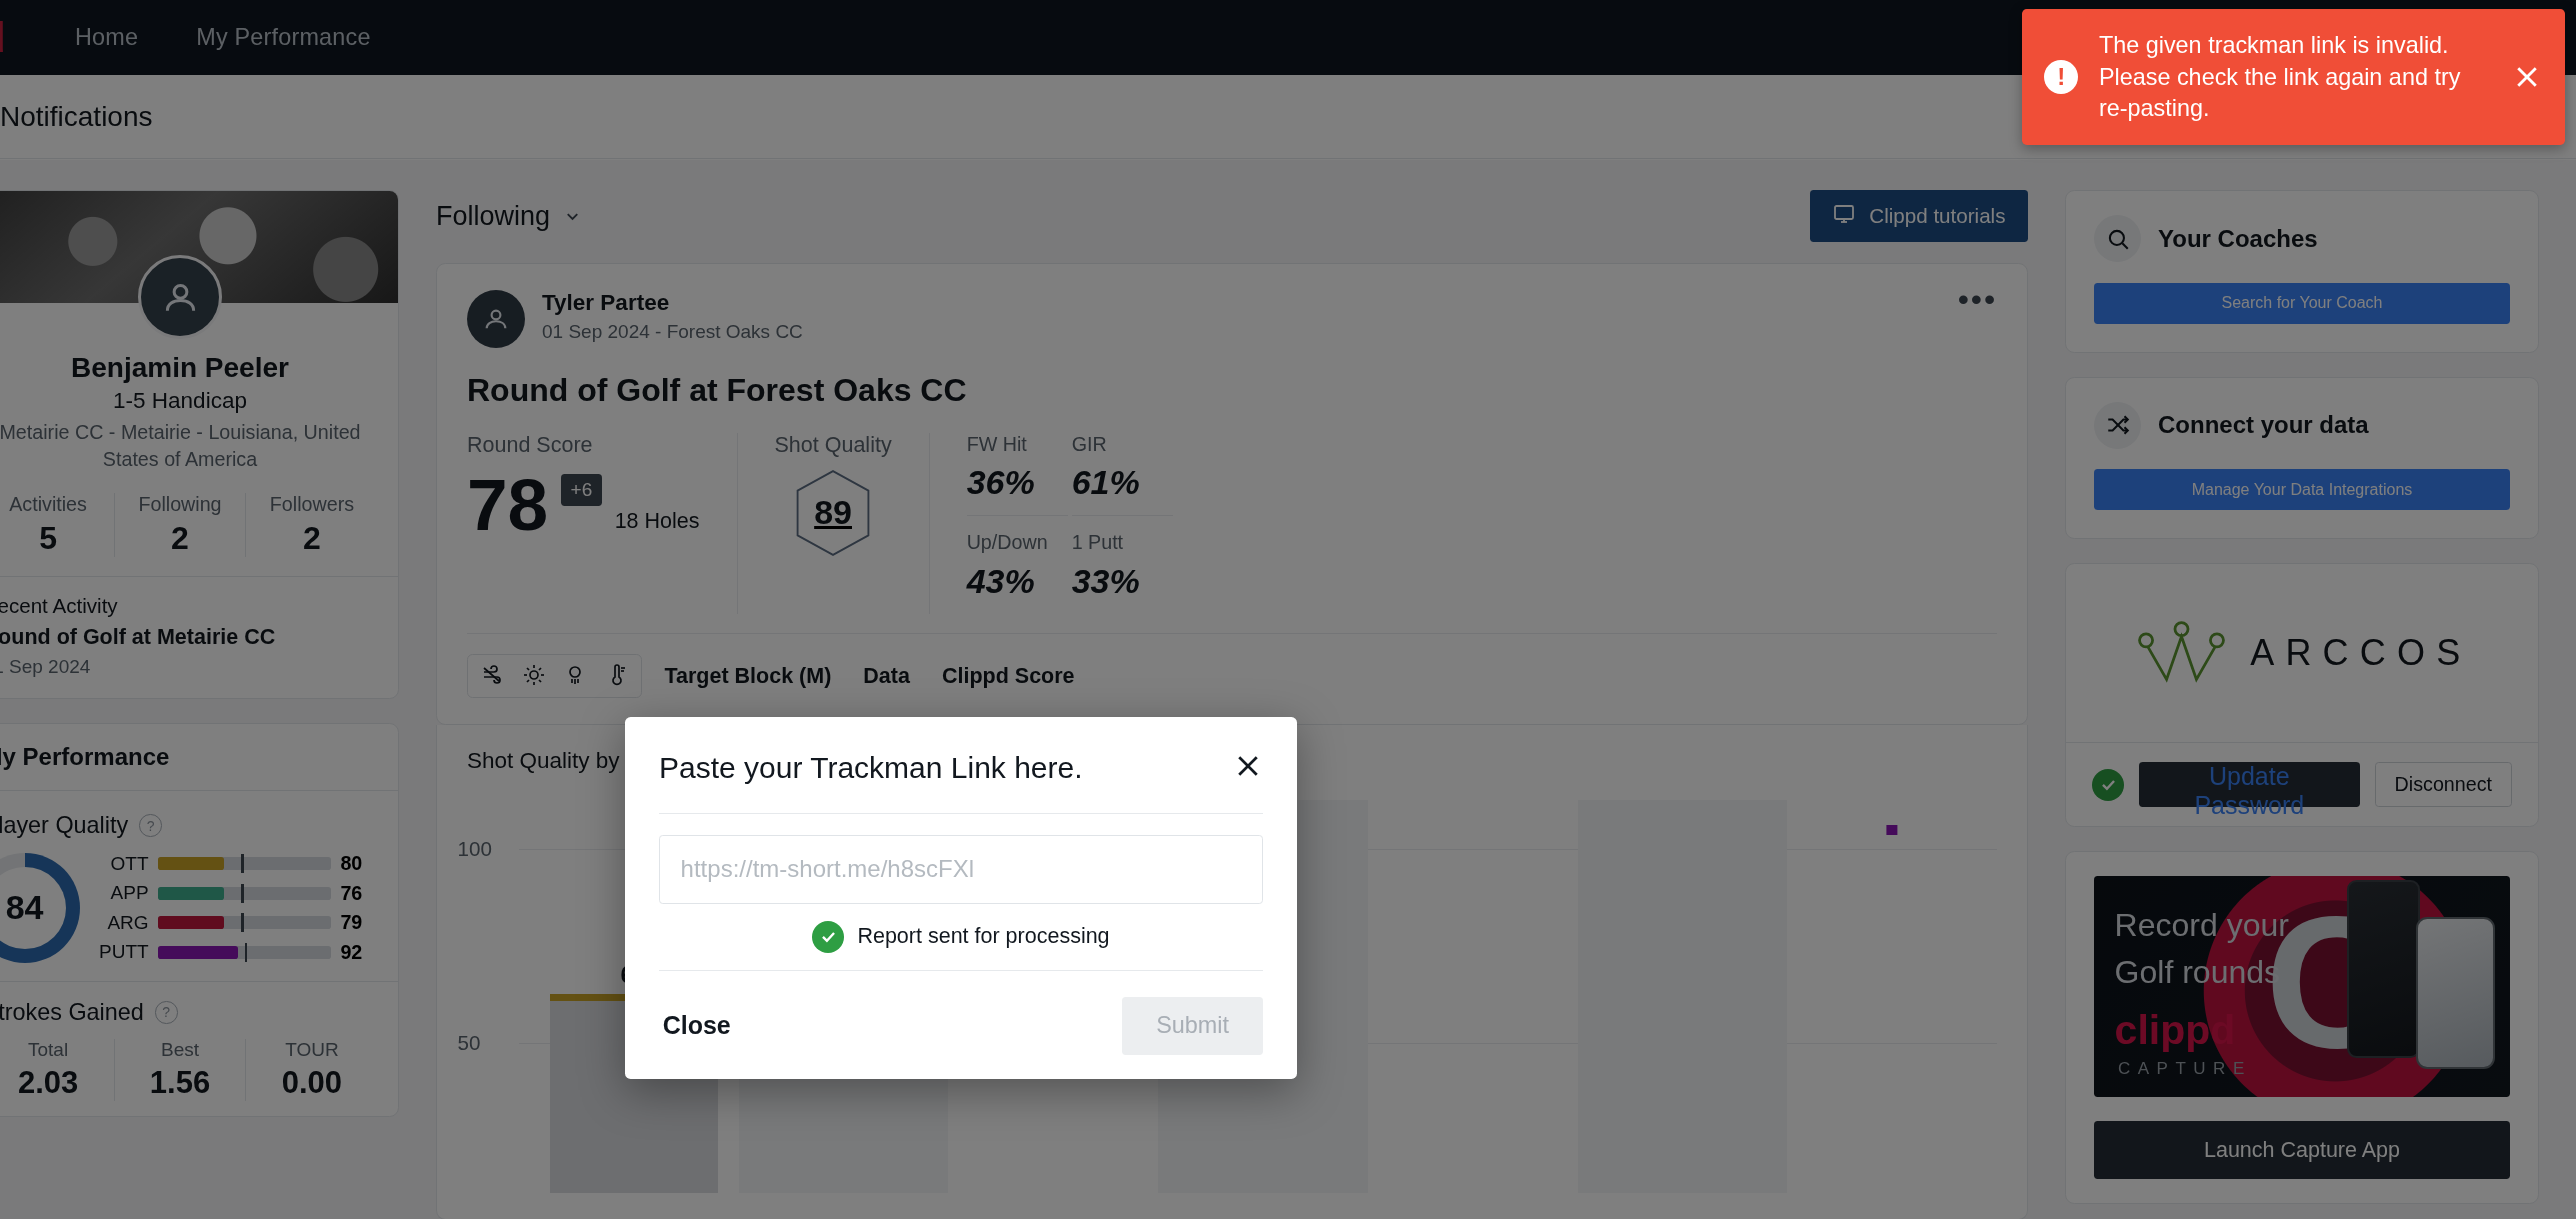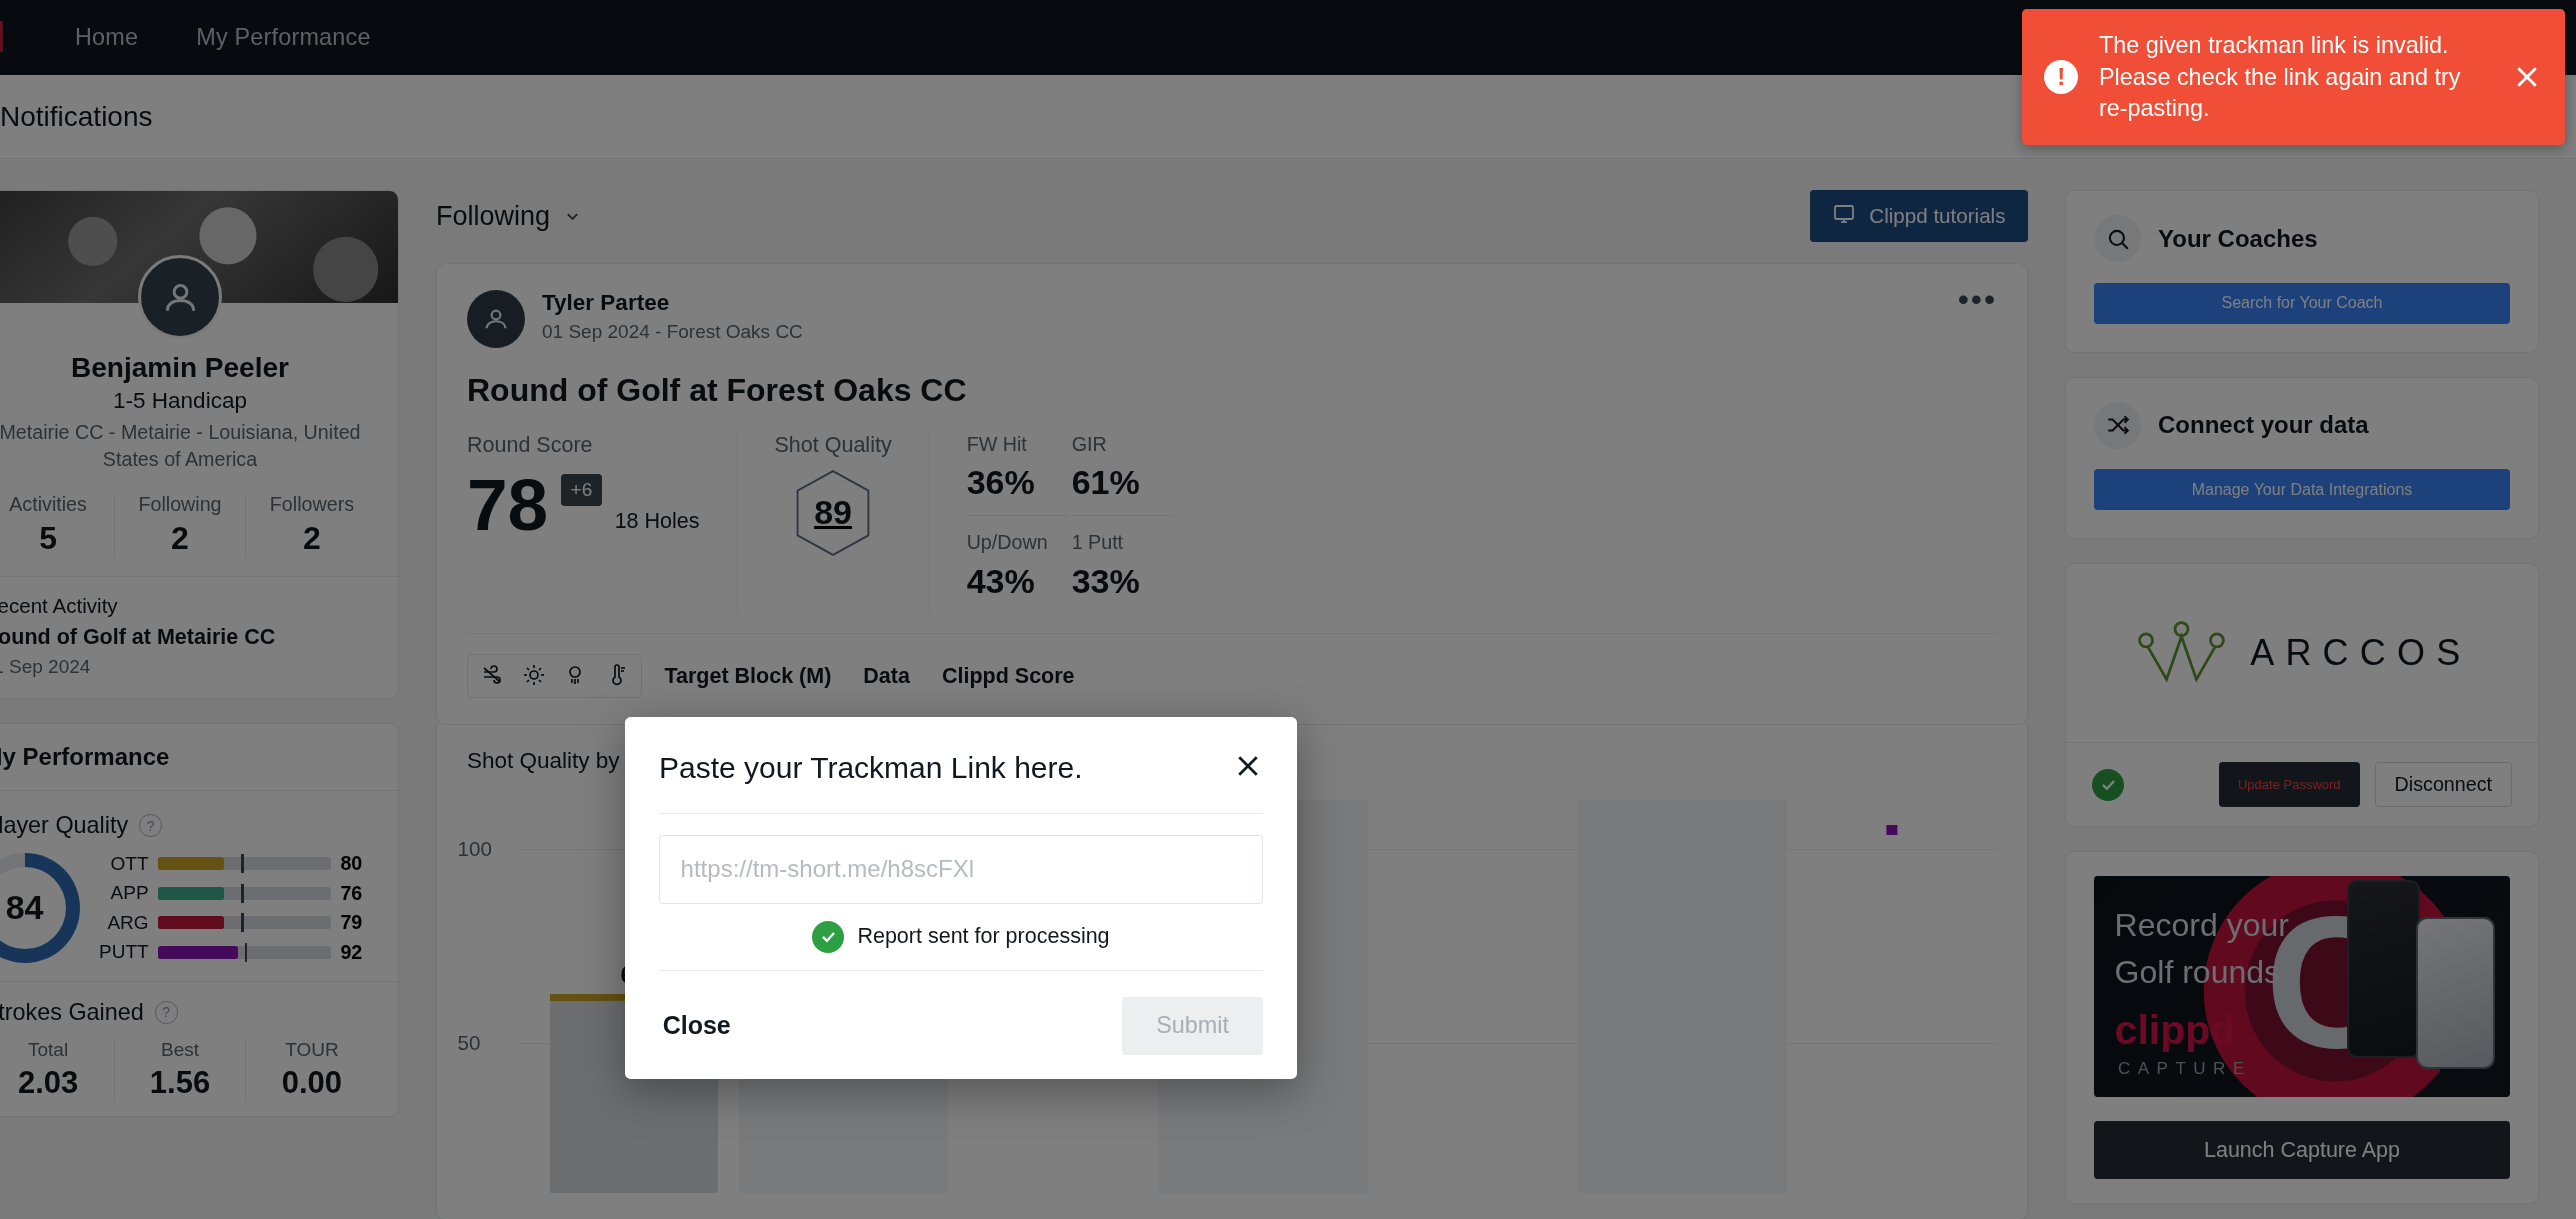"36%" .pct-val { font-style: none -> italic }
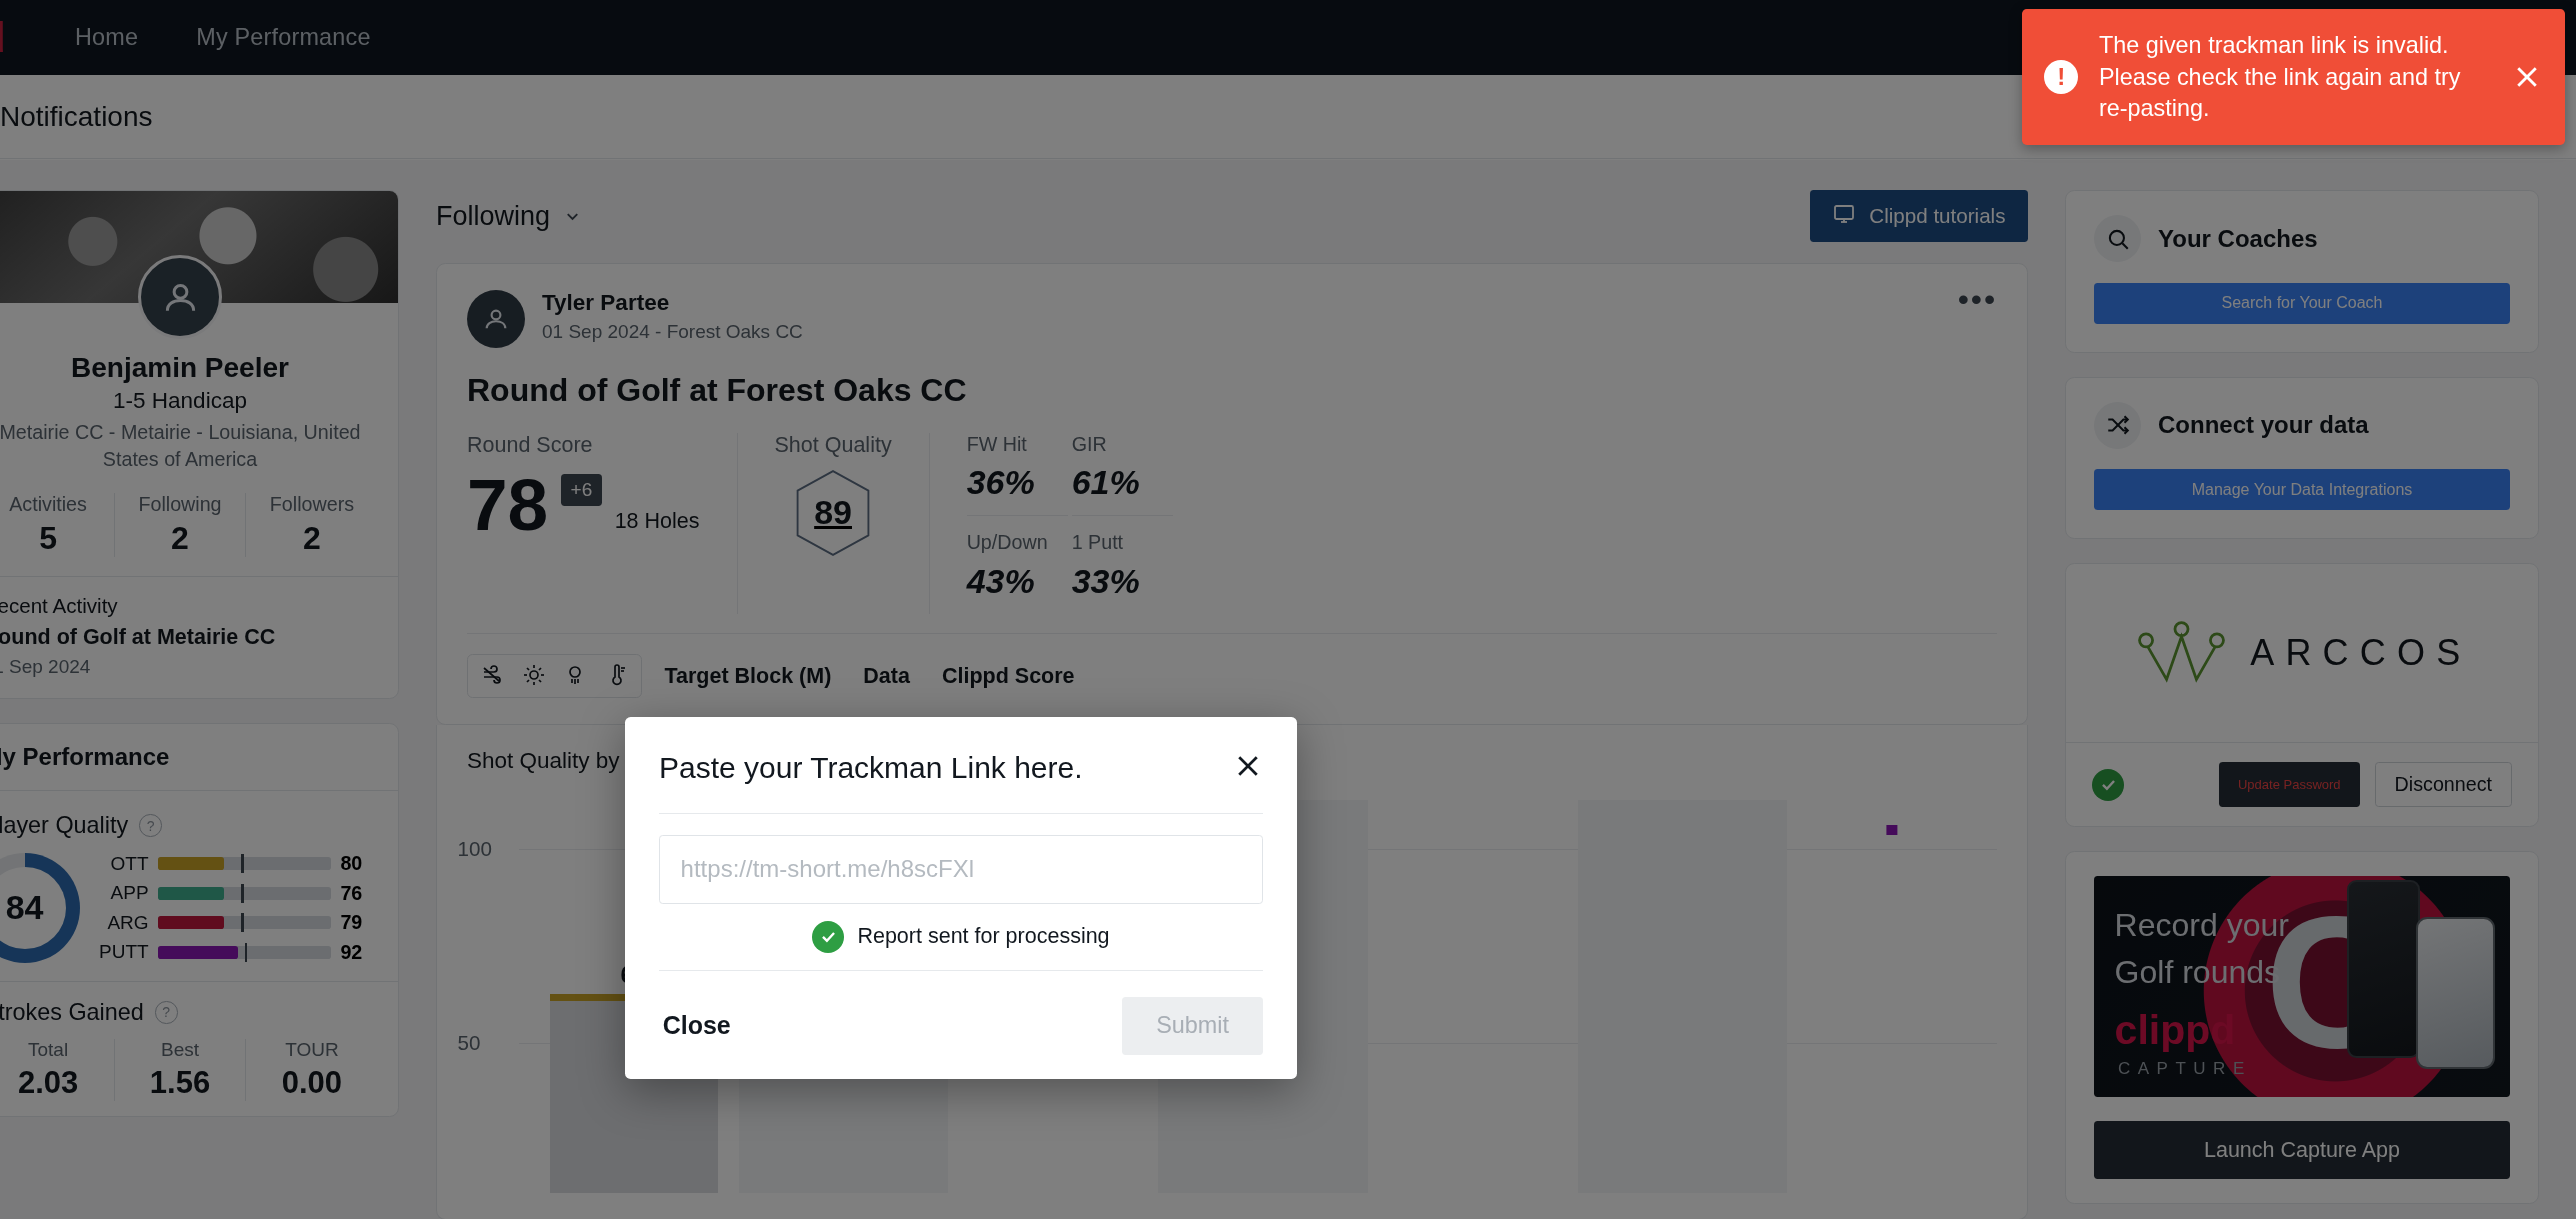"Update Password" .btn-dark-sm { color: #ef4444 -> #3b82f6; font-size: 13px -> 25px }
